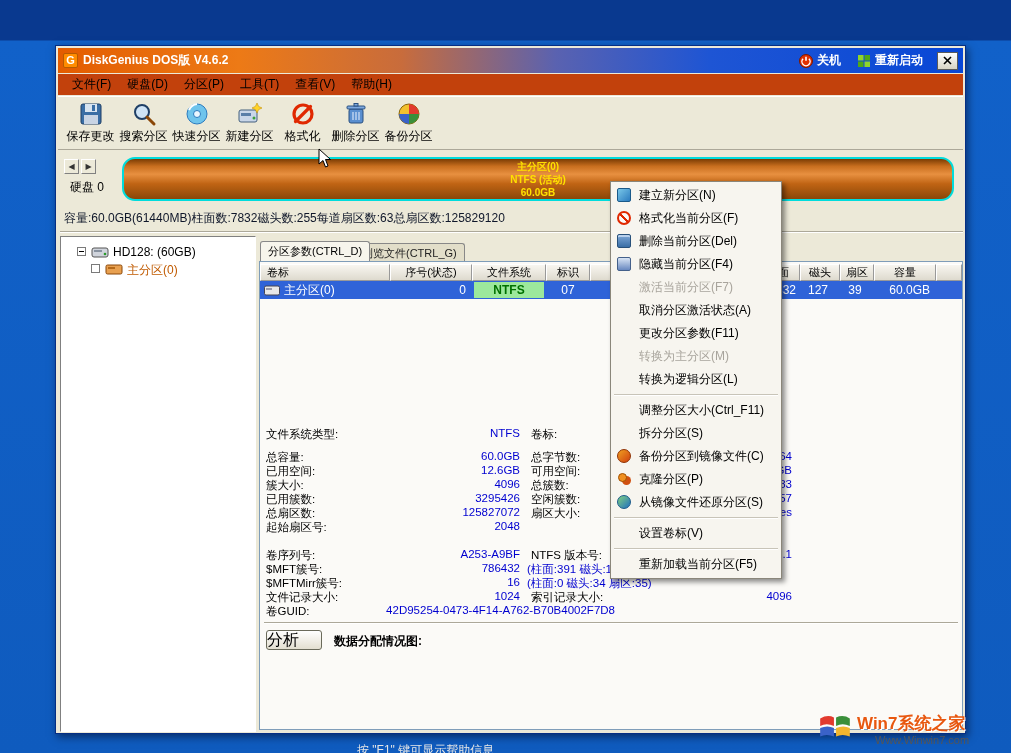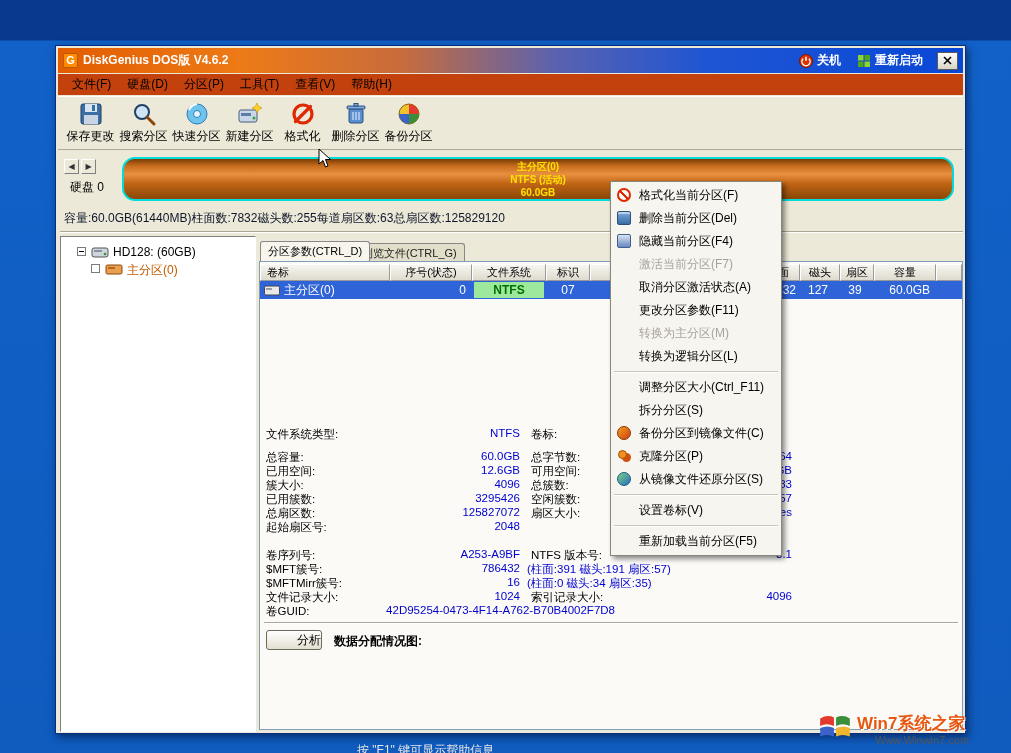"建立新分区(N)" div.cm-item { html: none -> <div><span></span><span>建立新分区(N)</span></div> }
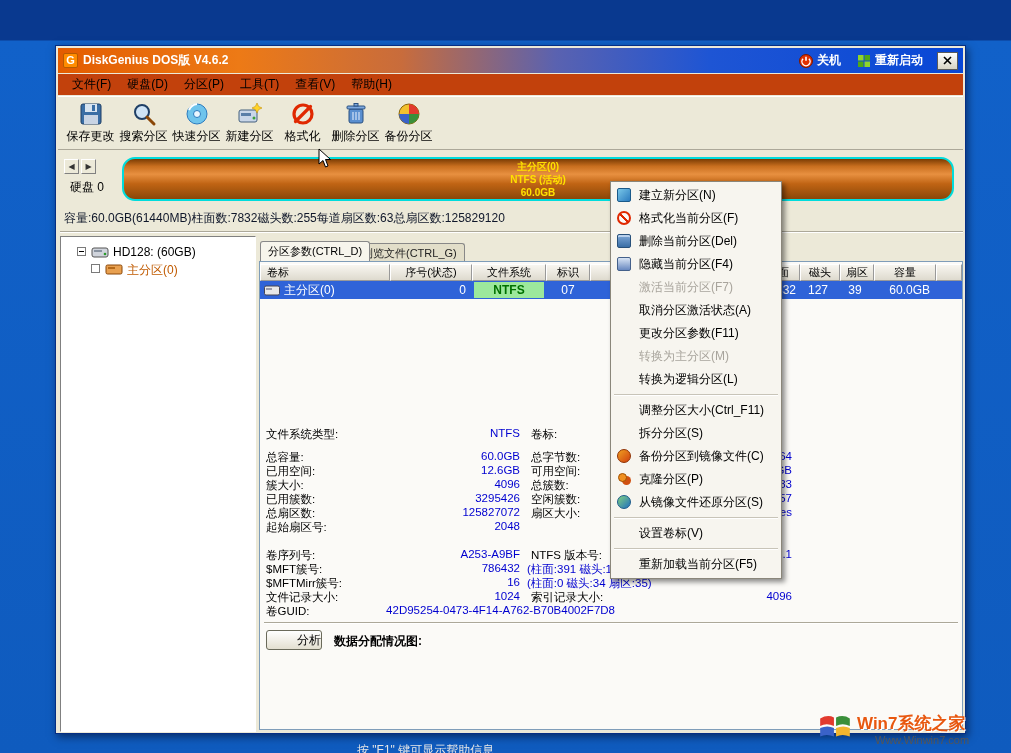"分析" #analyze-btn { font-size: 12px -> 16px; text-align: right -> left }
